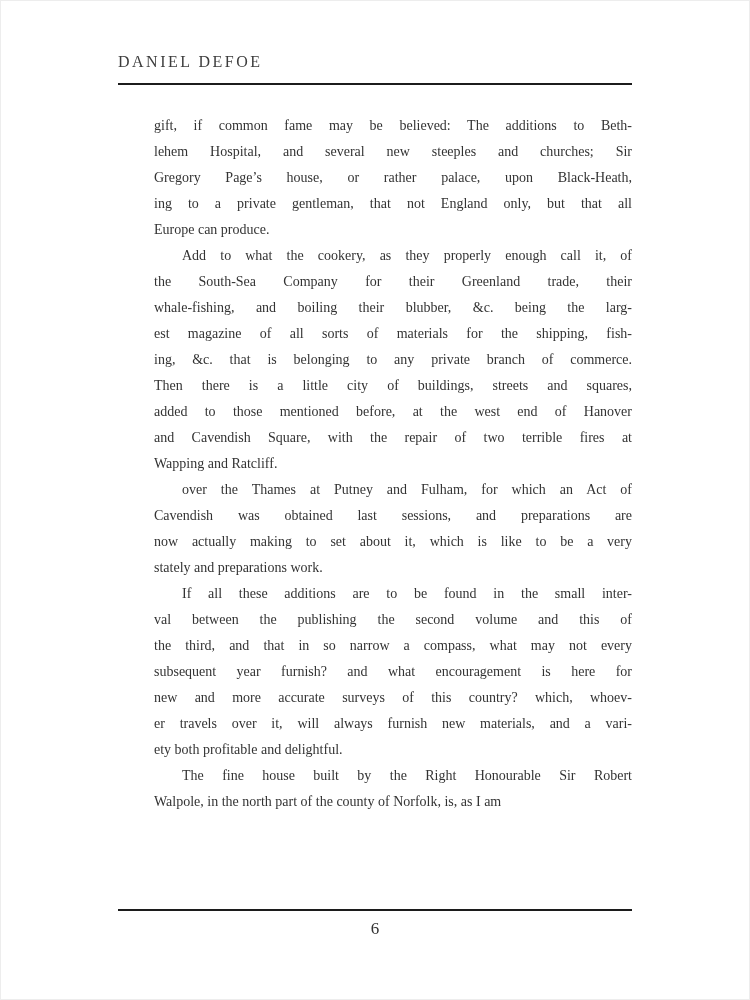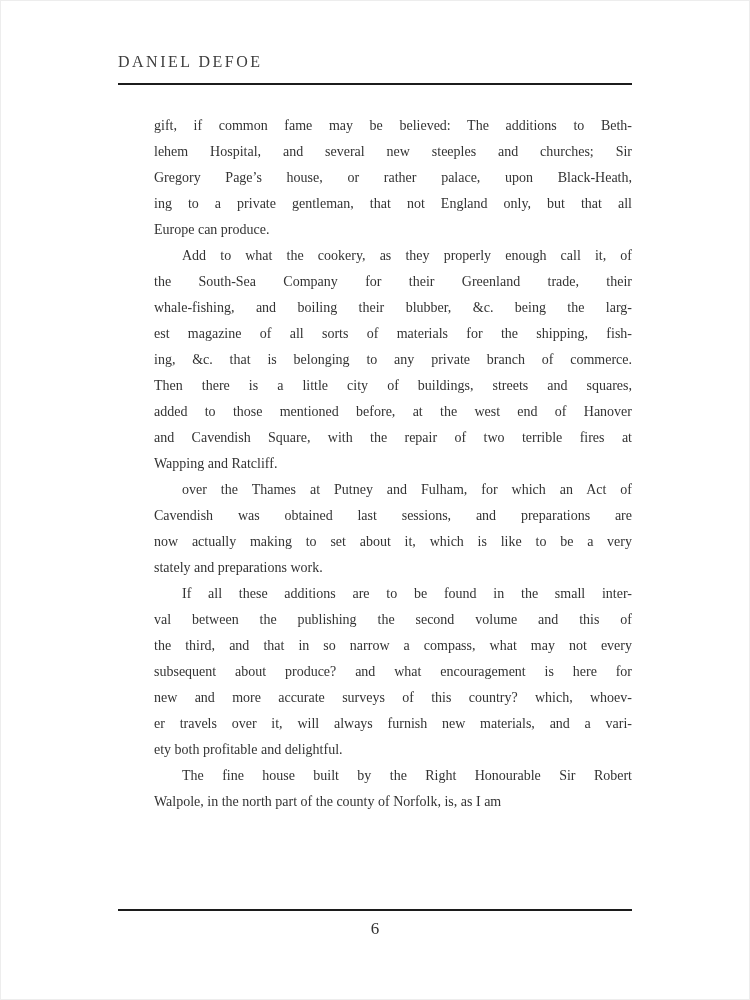"subsequent about produce? and what" div.line { text: about produce -> year furnish }
